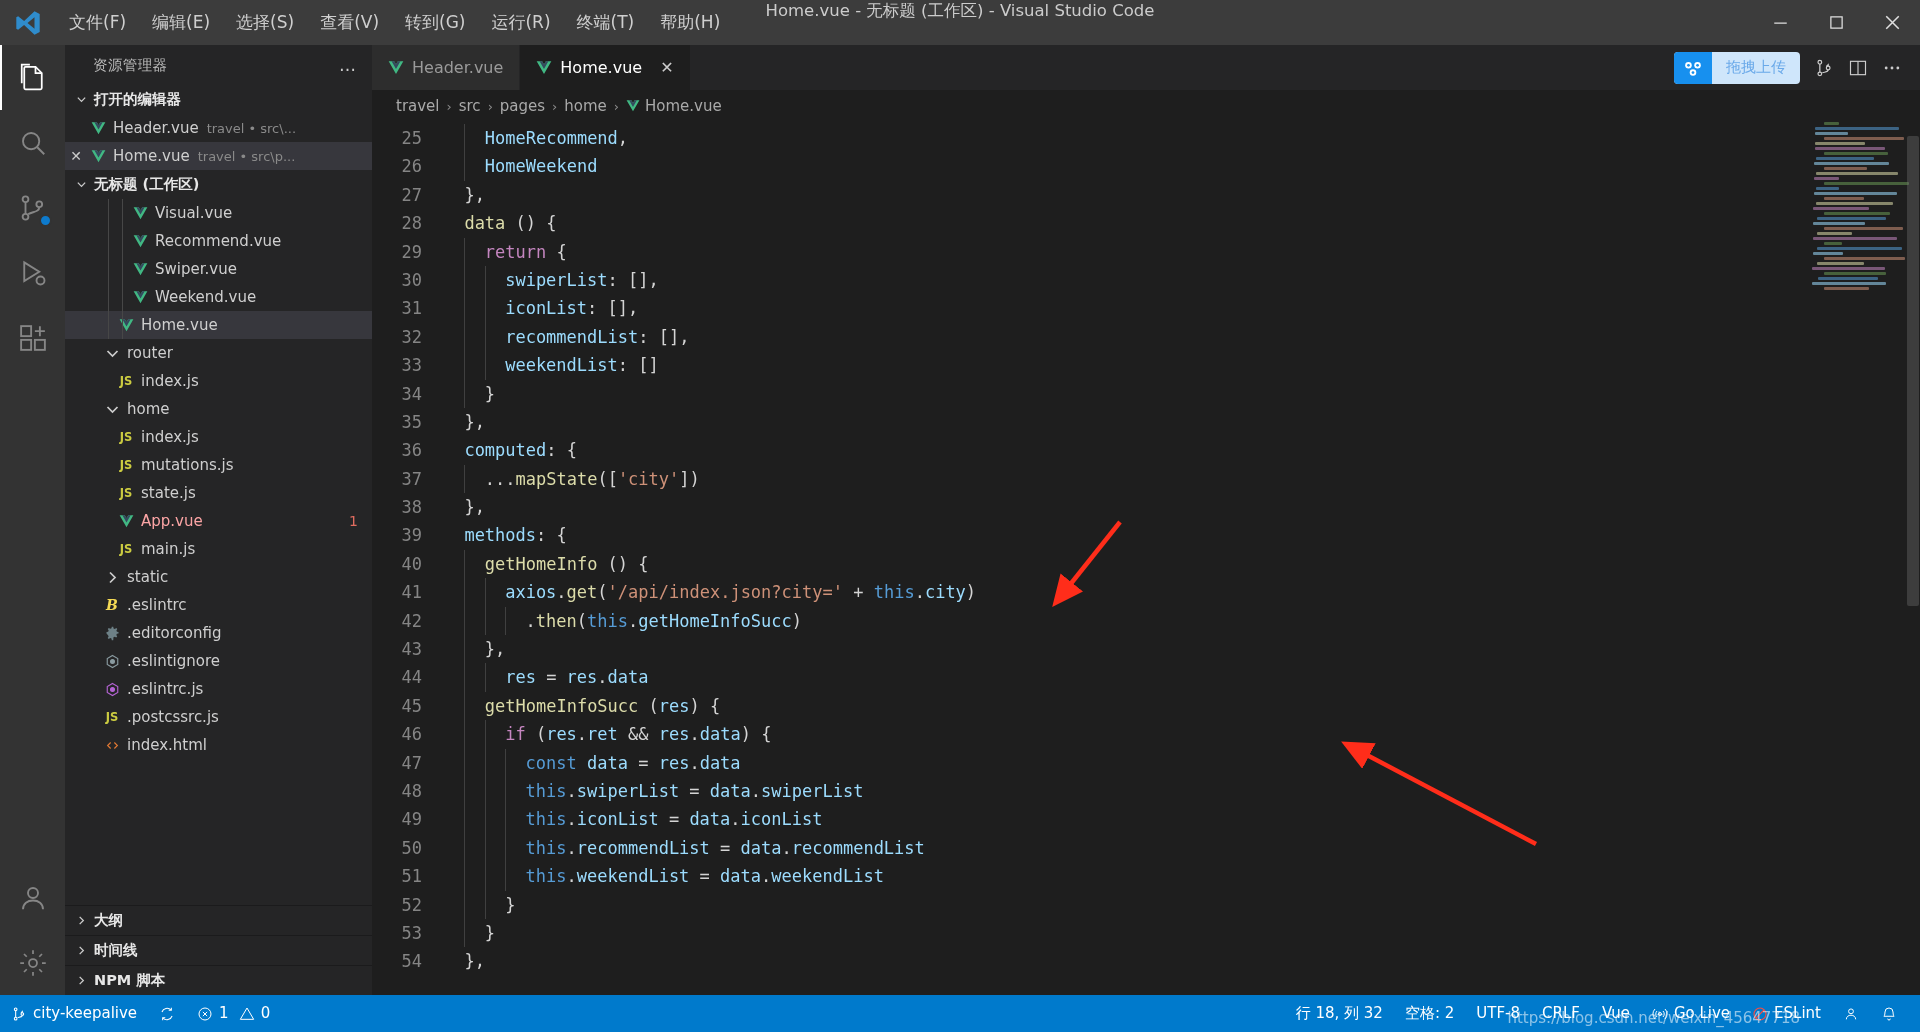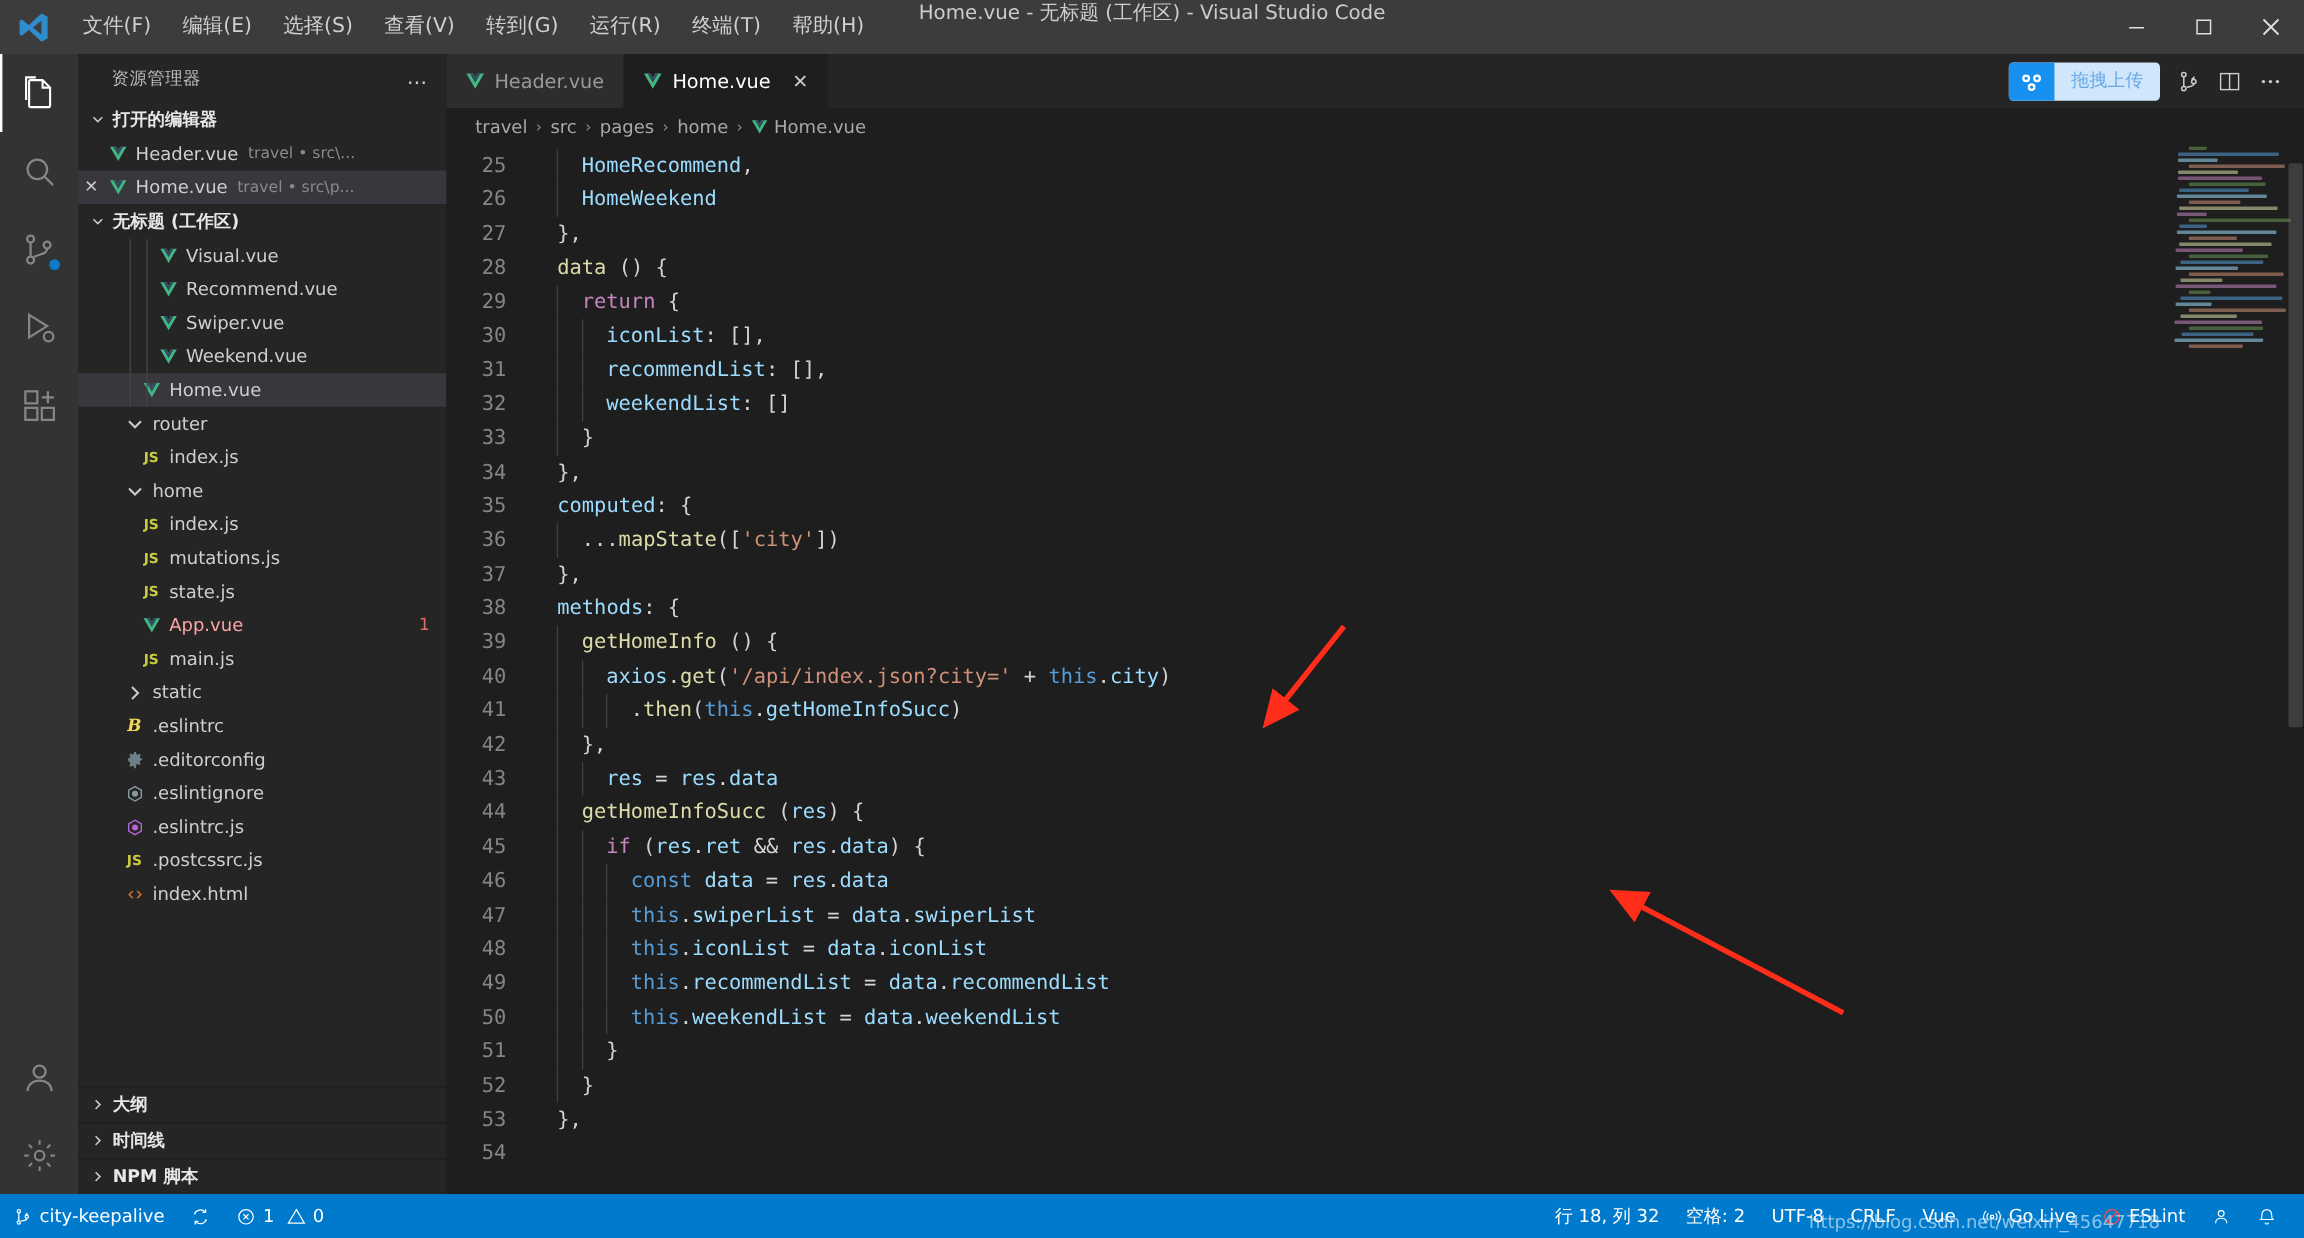"swiperList: []," div.cline { html: none -> <div><span></span><span></span><span></span><span></span><span></span><span>swiperList</span><span>: [],</span></div> }
